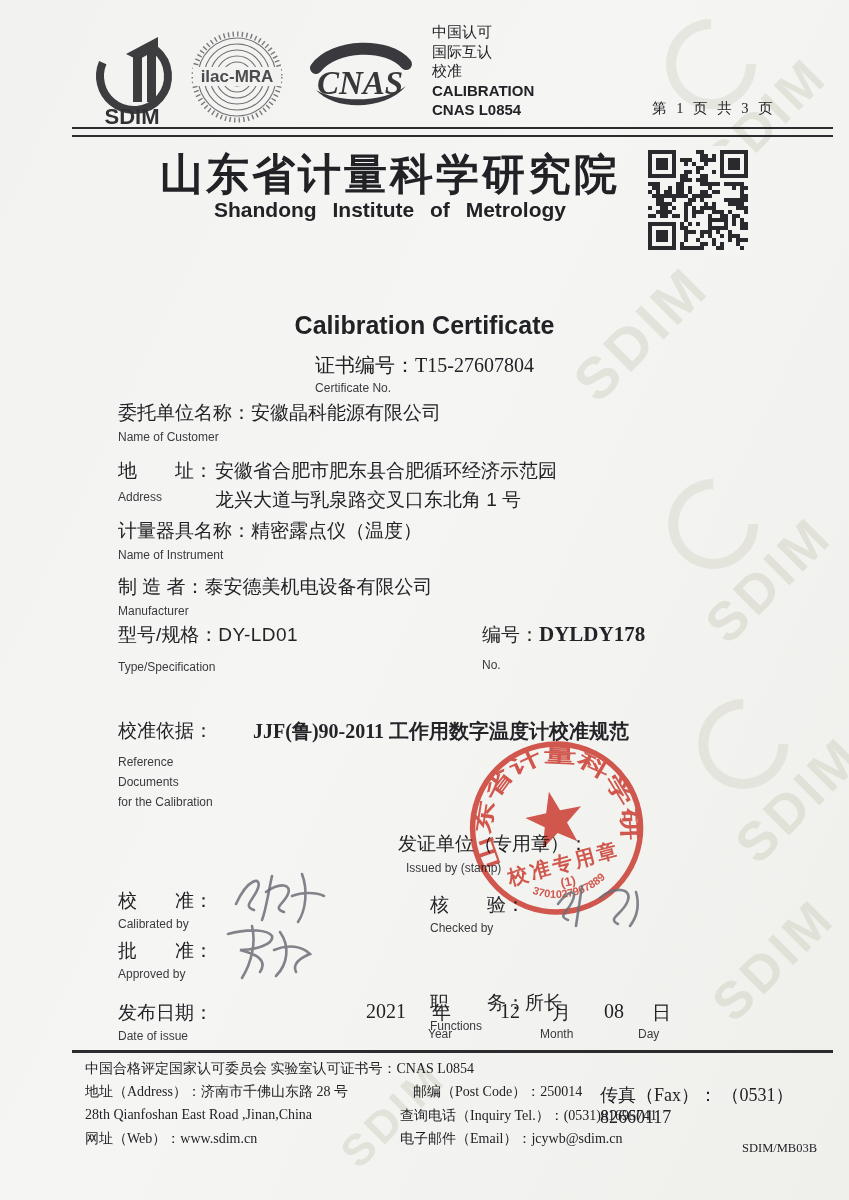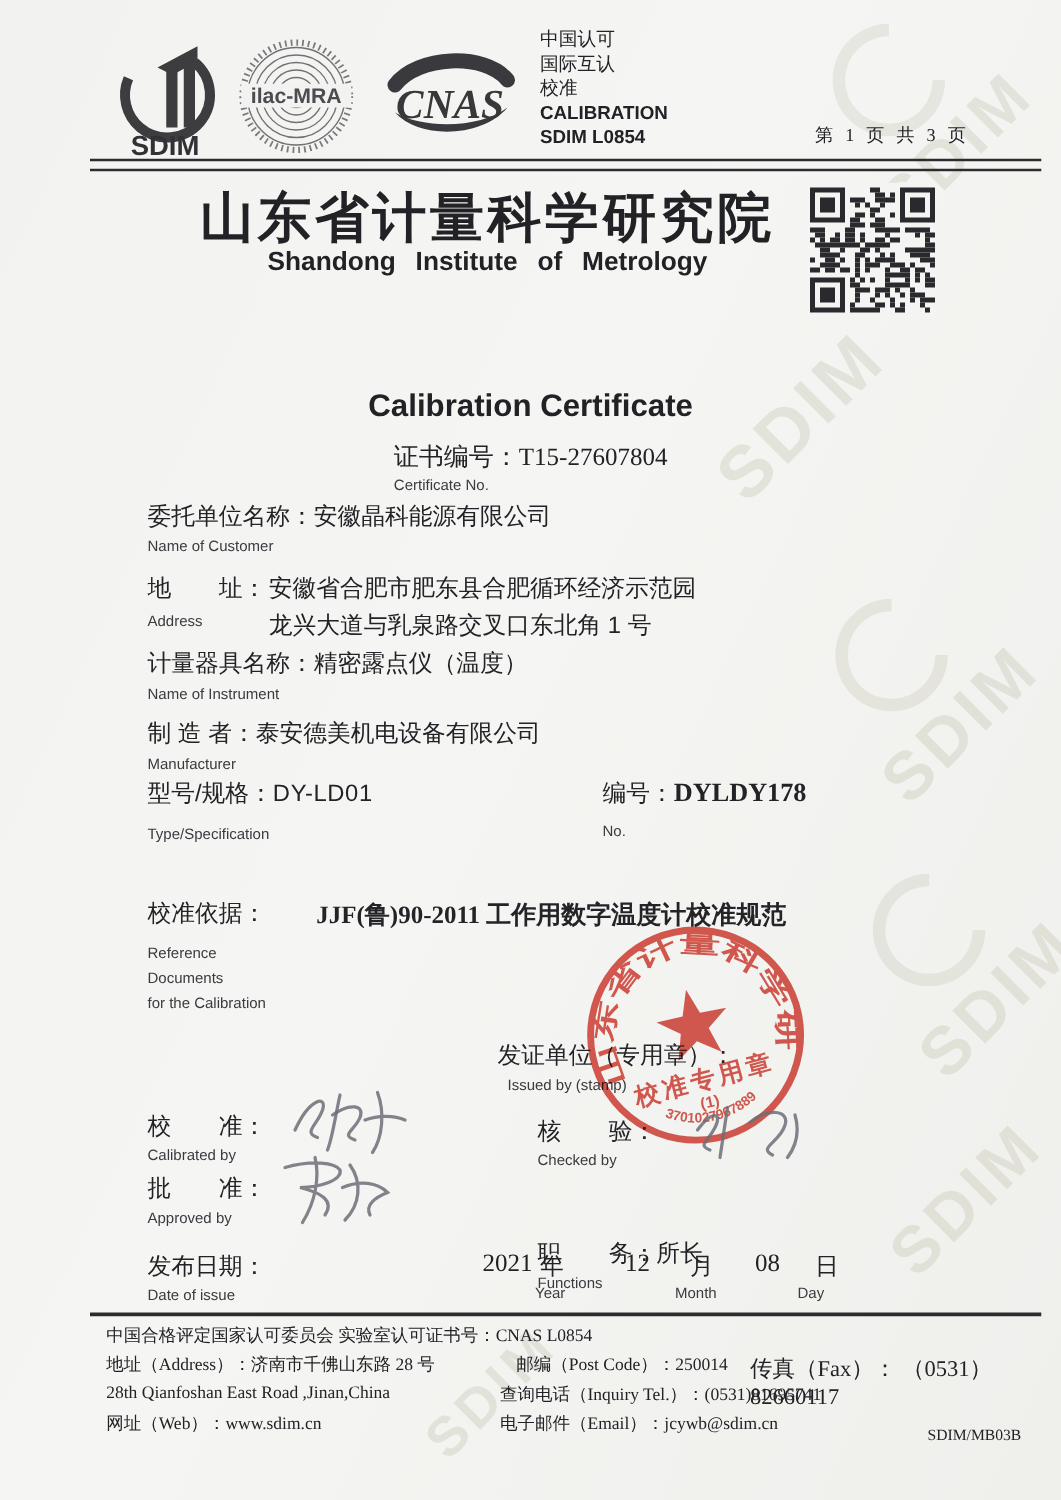"SDIM L0854" div { text: SDIM -> CNAS }
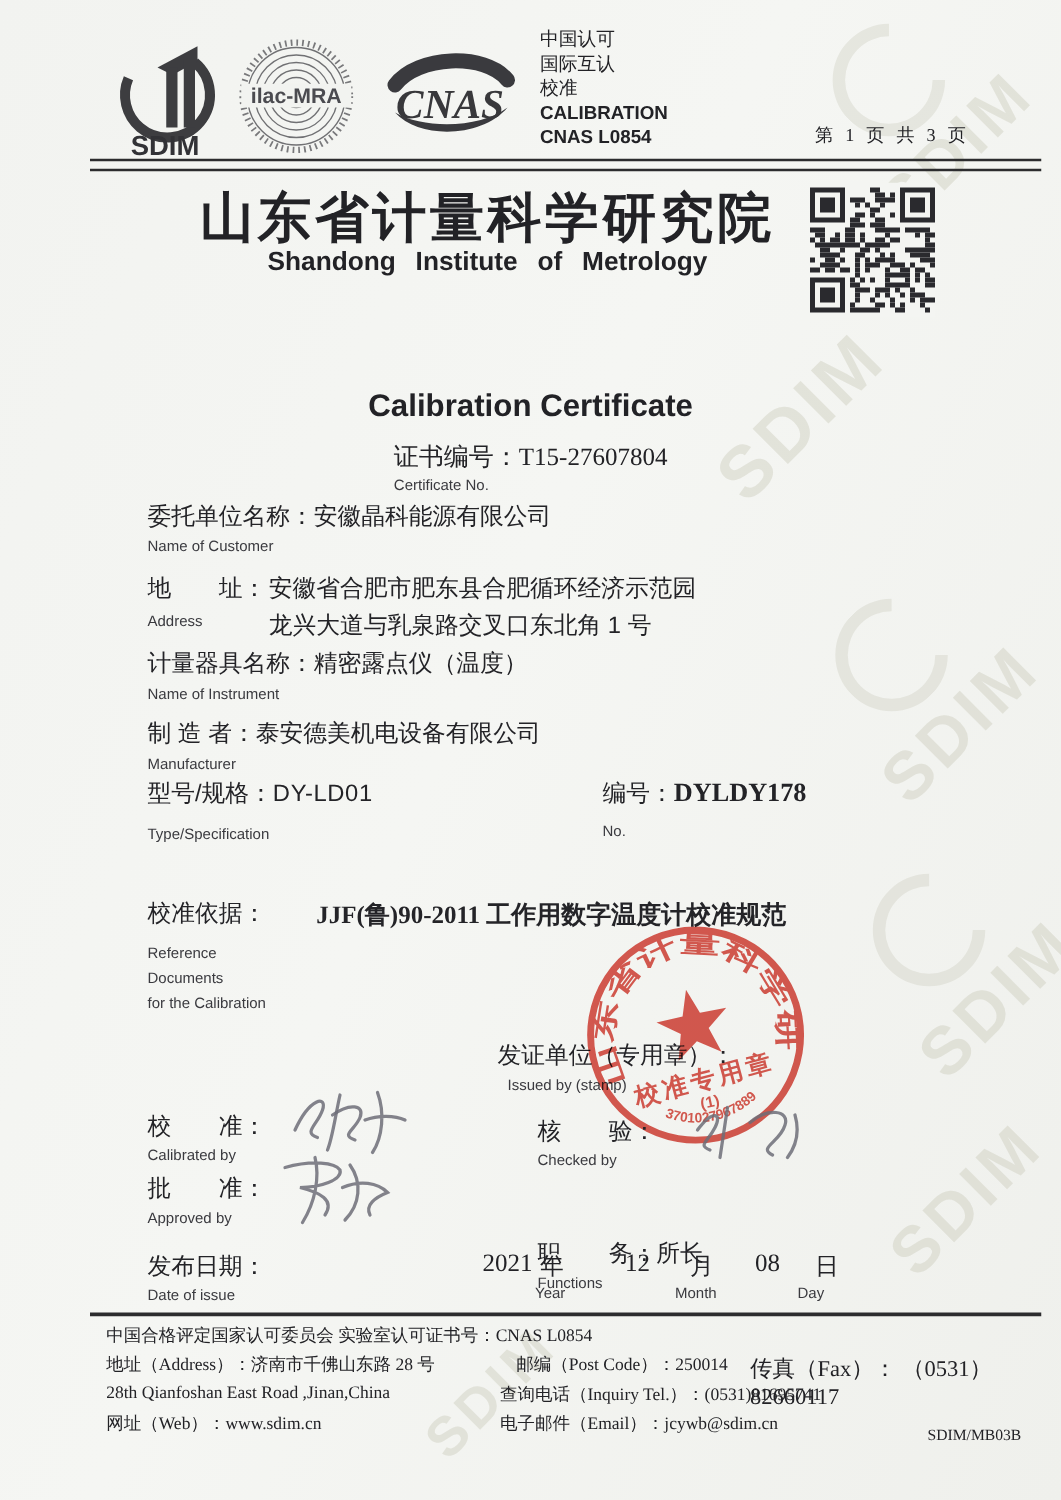"2021" div.abs { left: 386px -> 366px }
